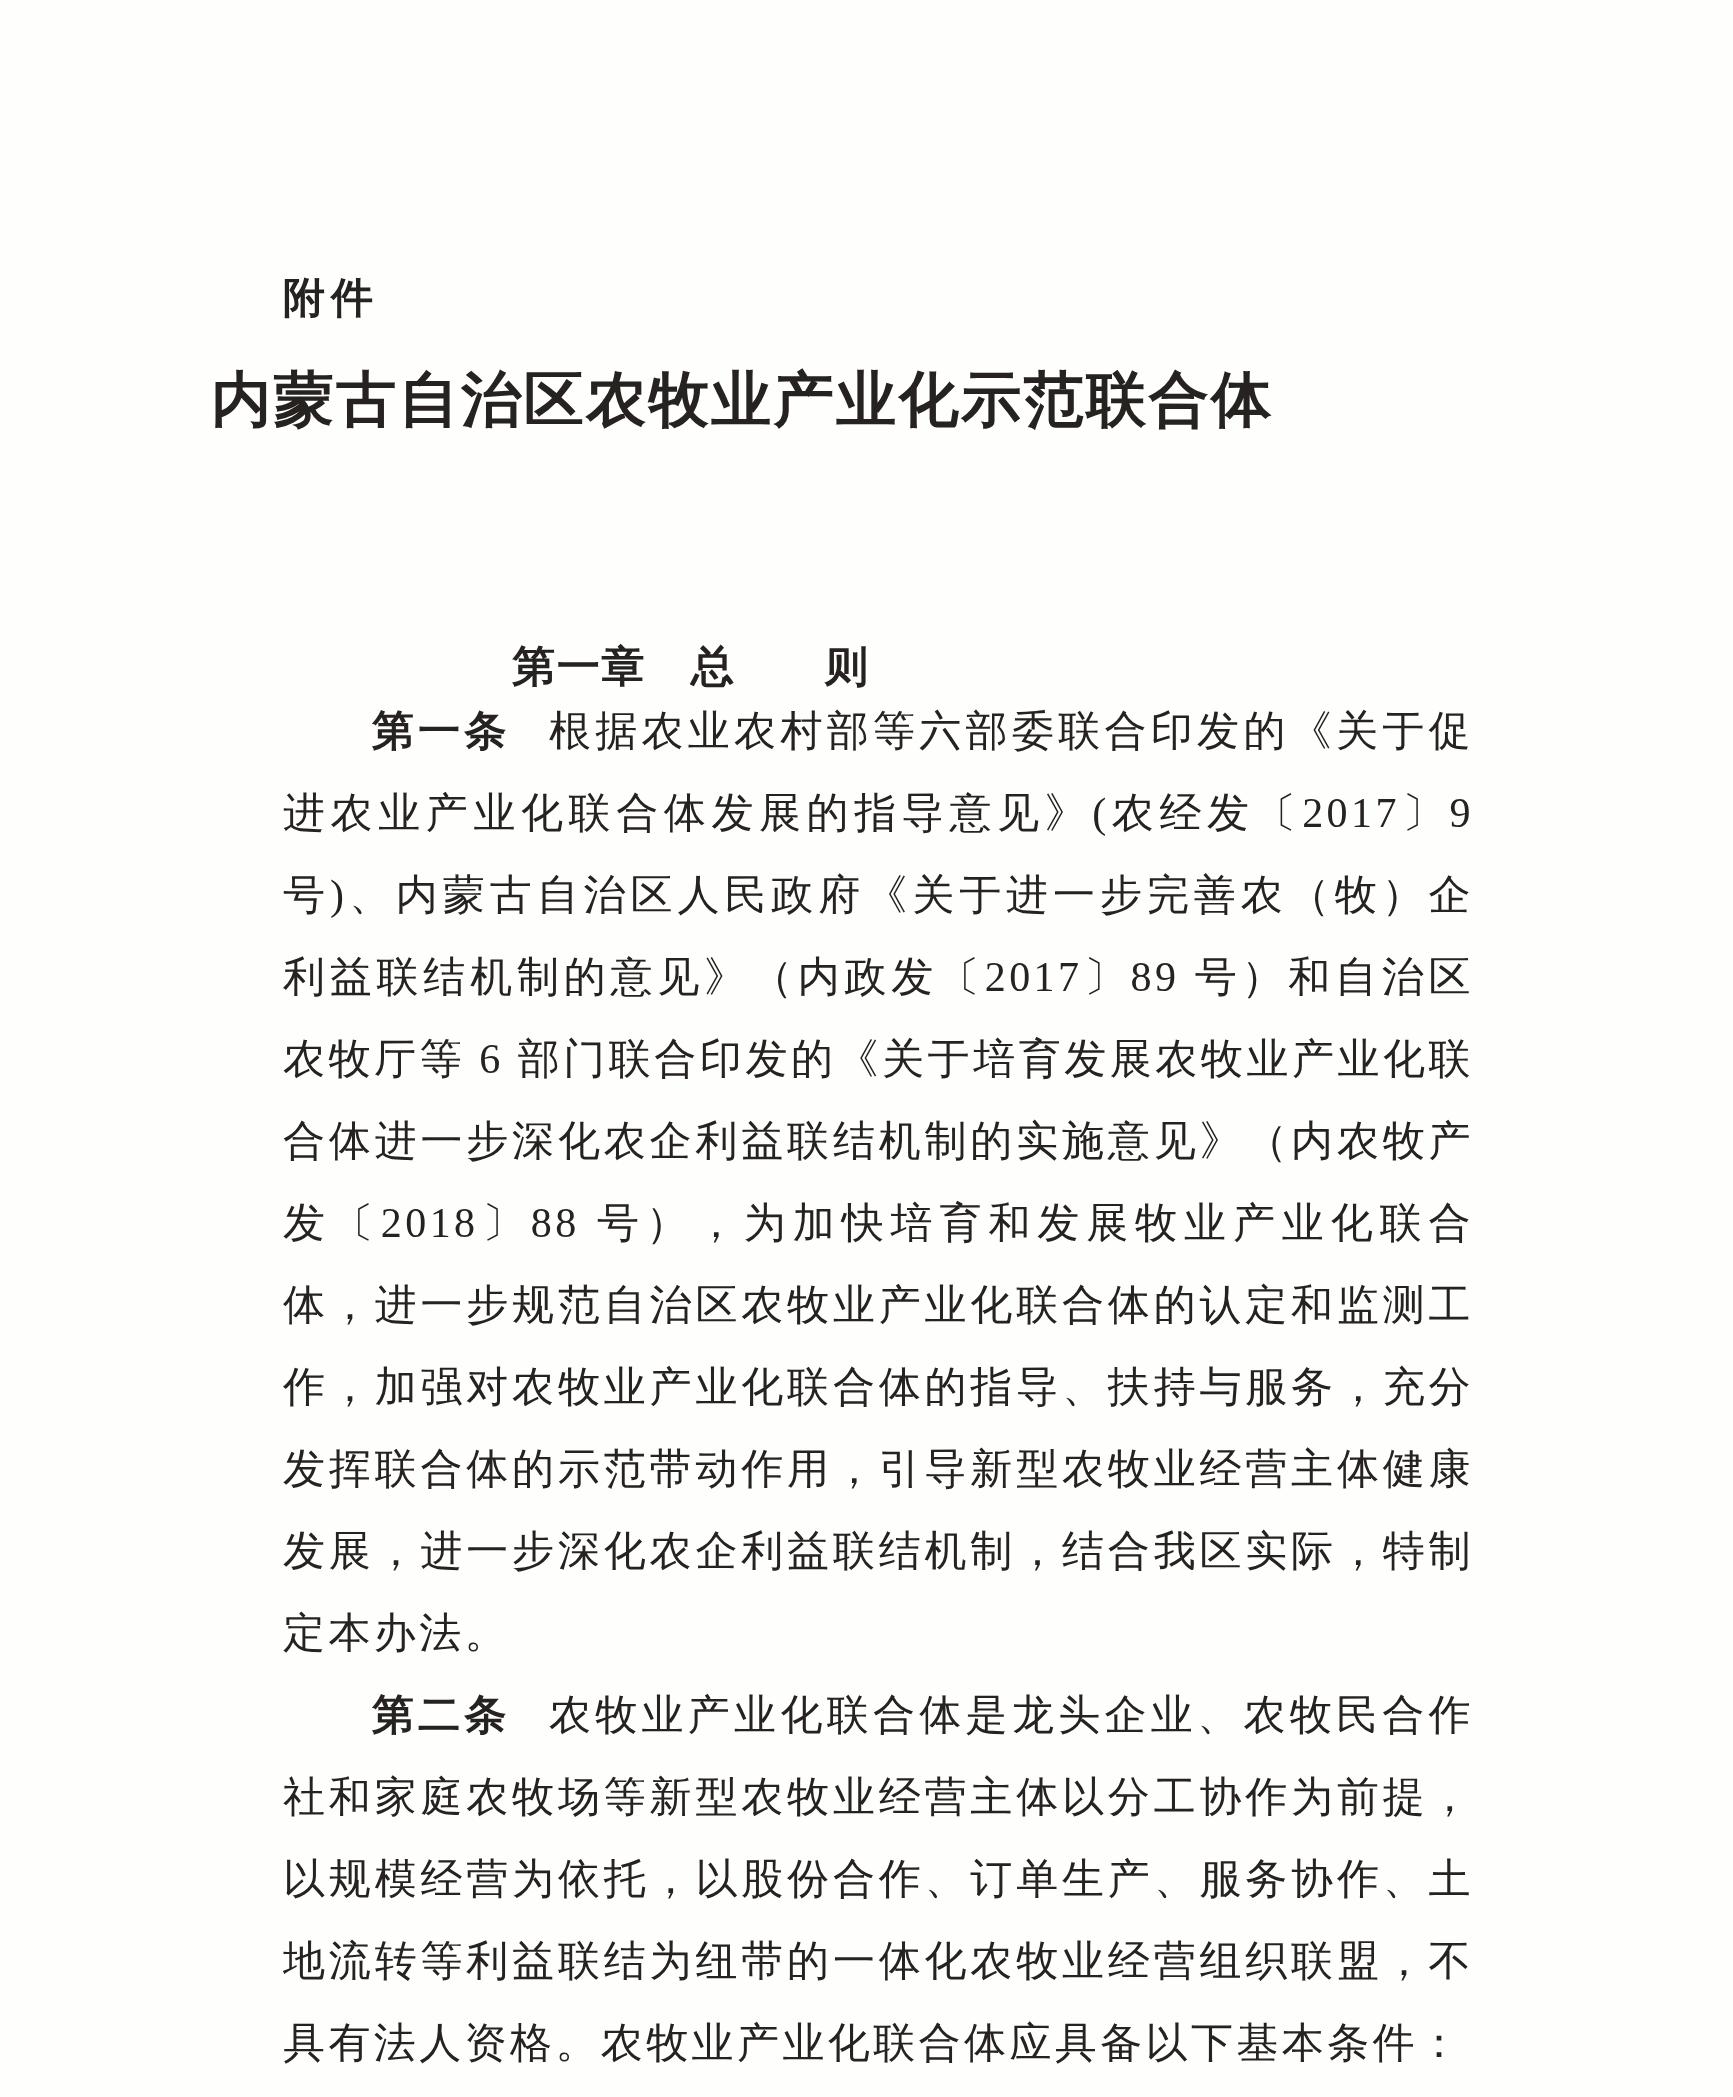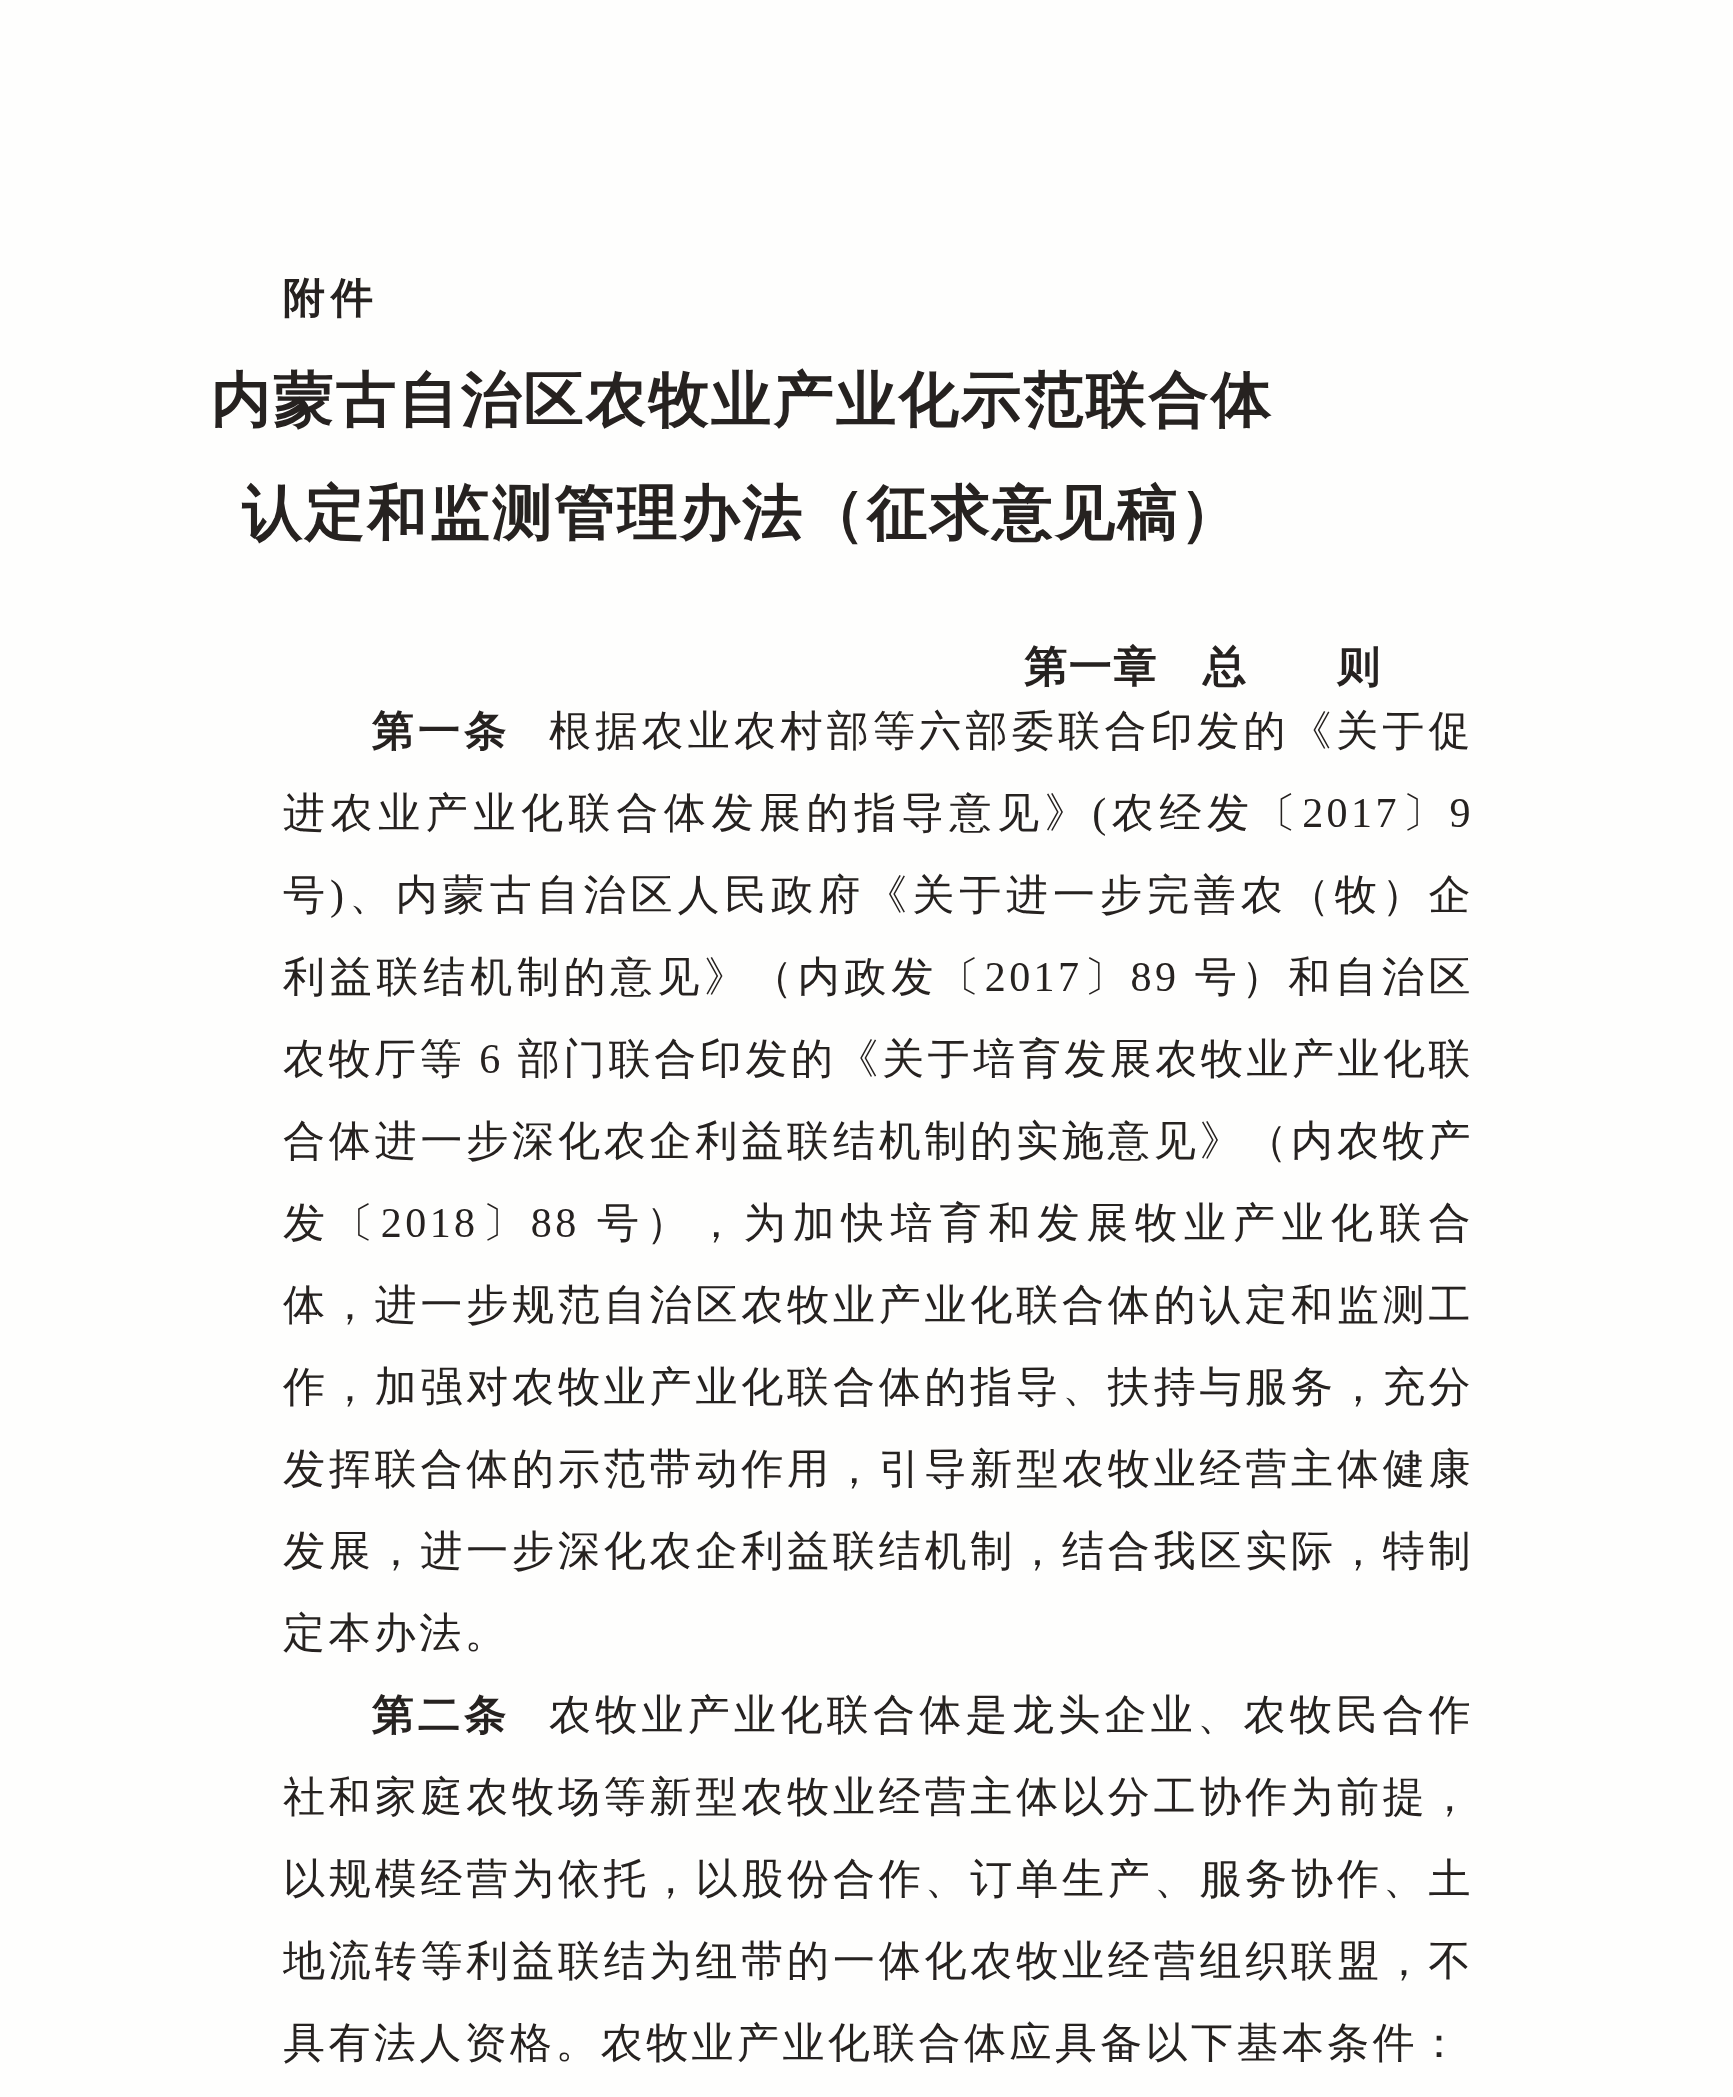"认定和监测管理办法（征求意见稿）" div { html: <div>认定和监测管理办法（征求意见稿）</div> -> none }
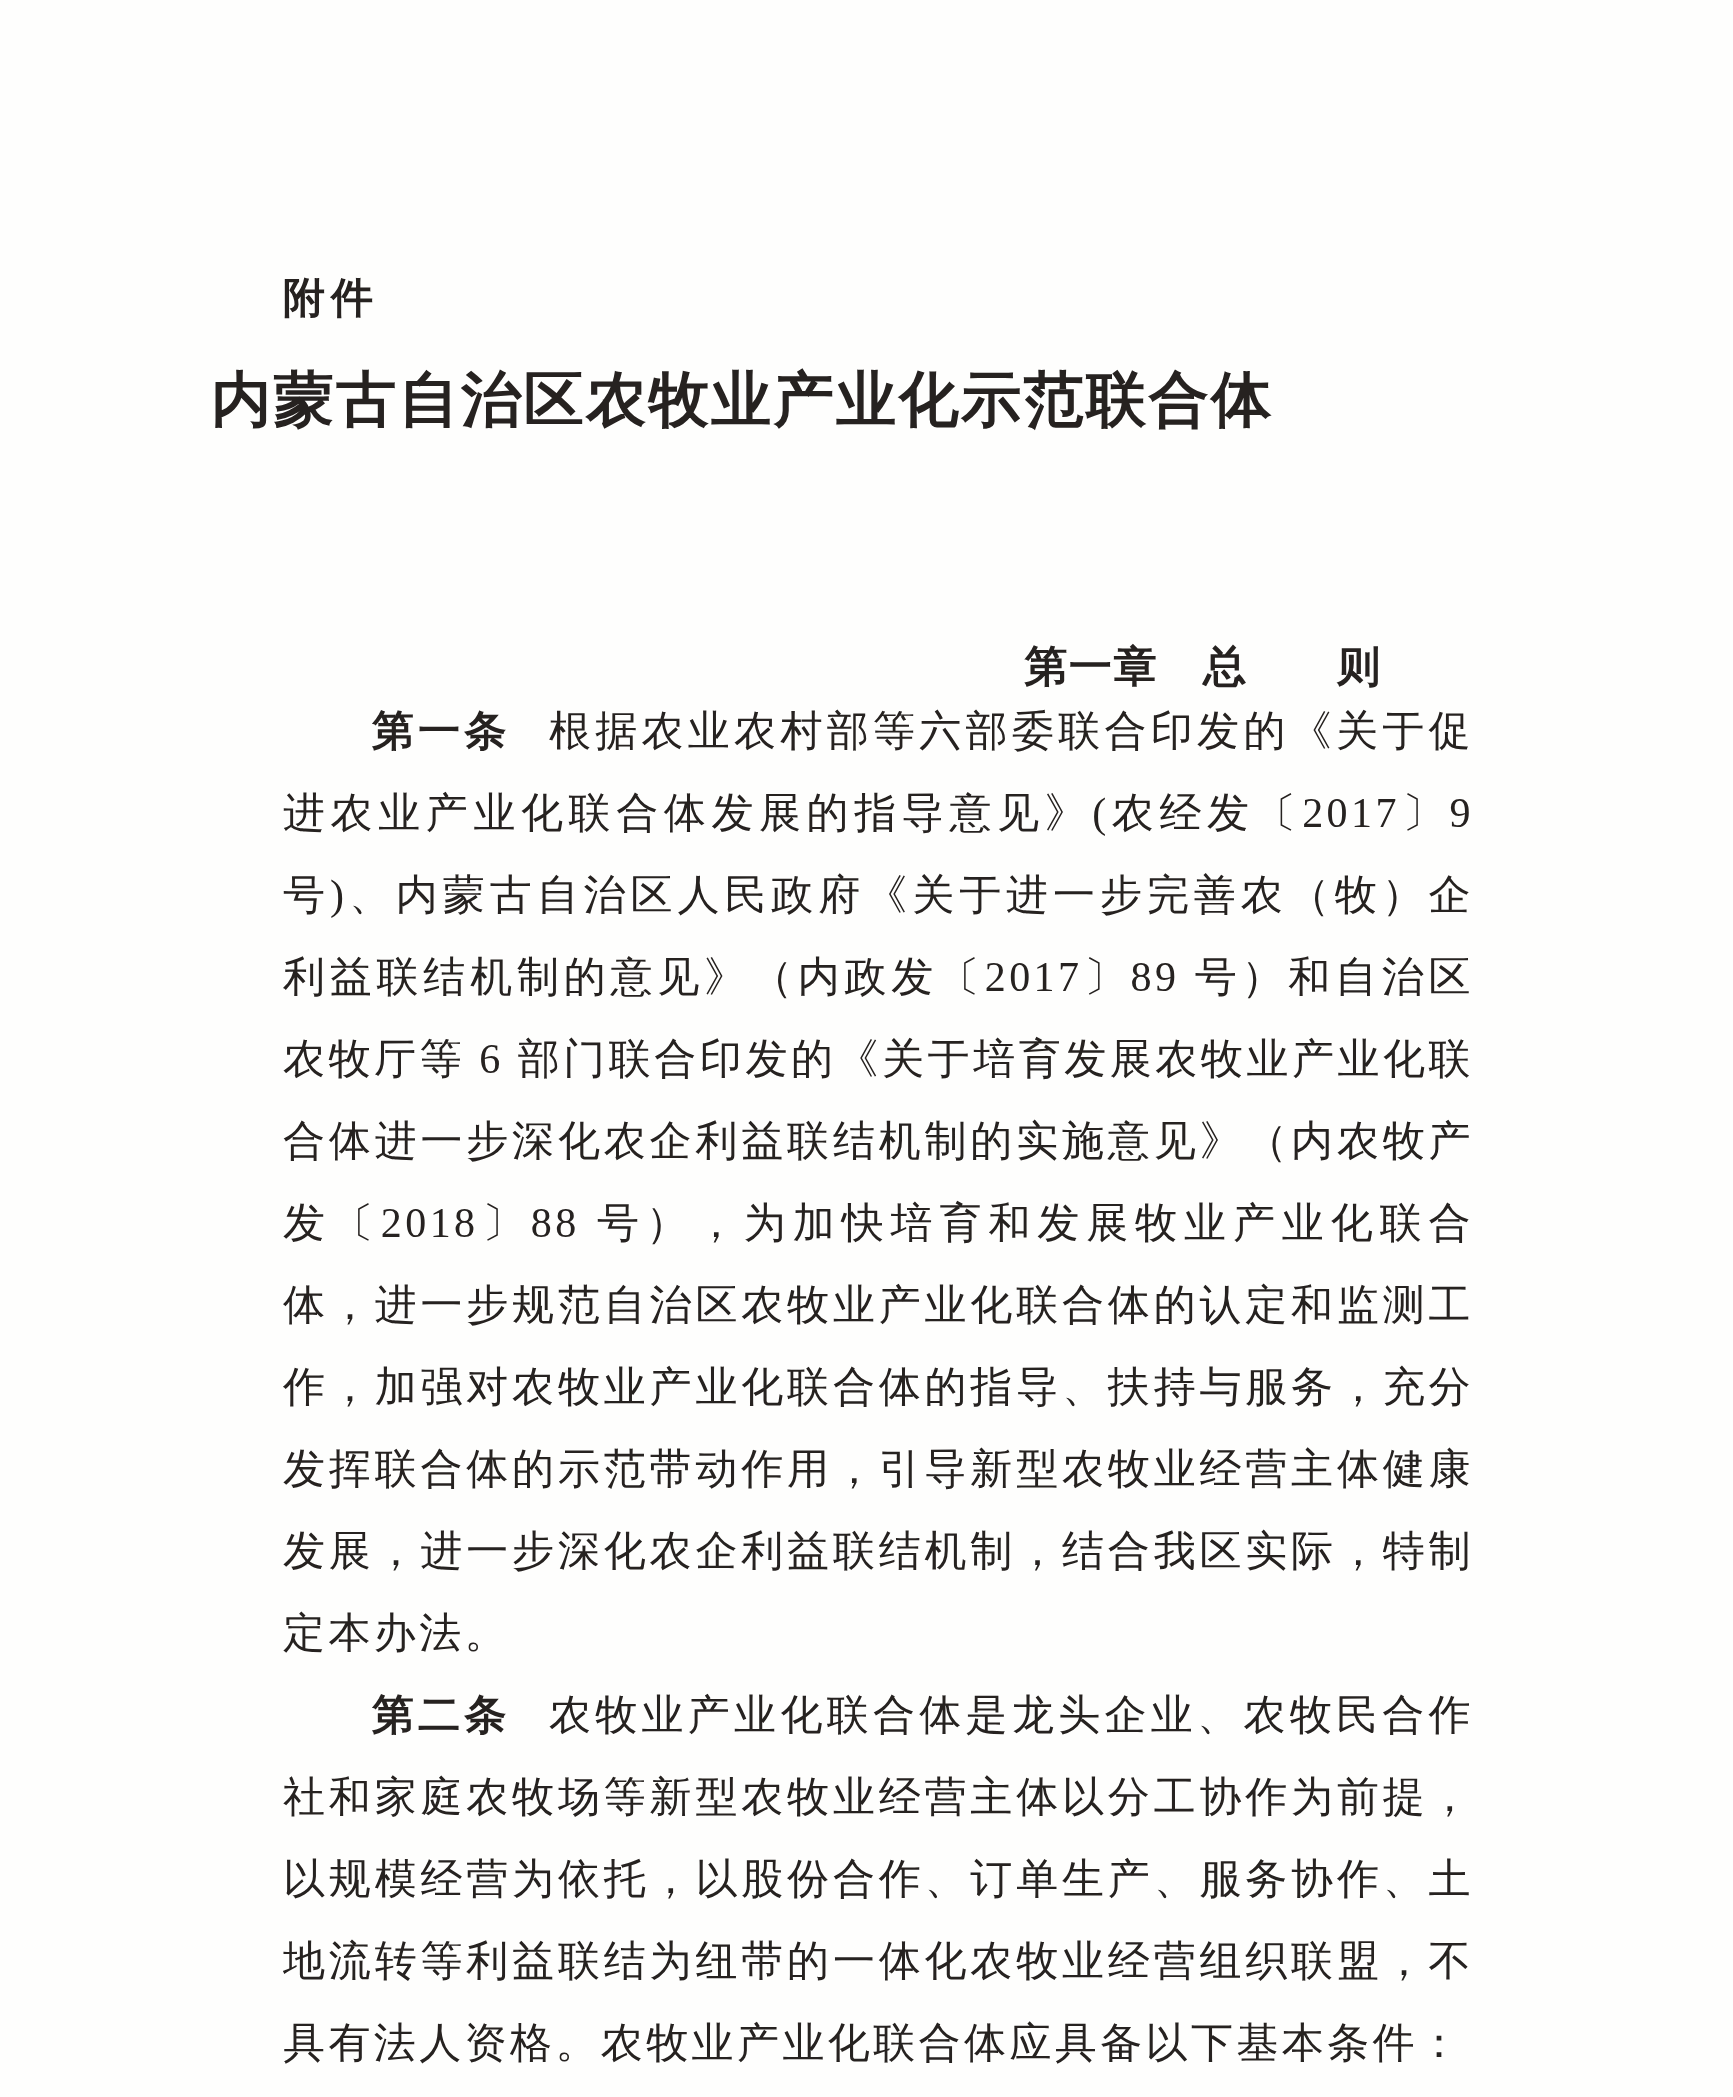"第一章 总 则" .chapter-heading { text-align: right -> center }
